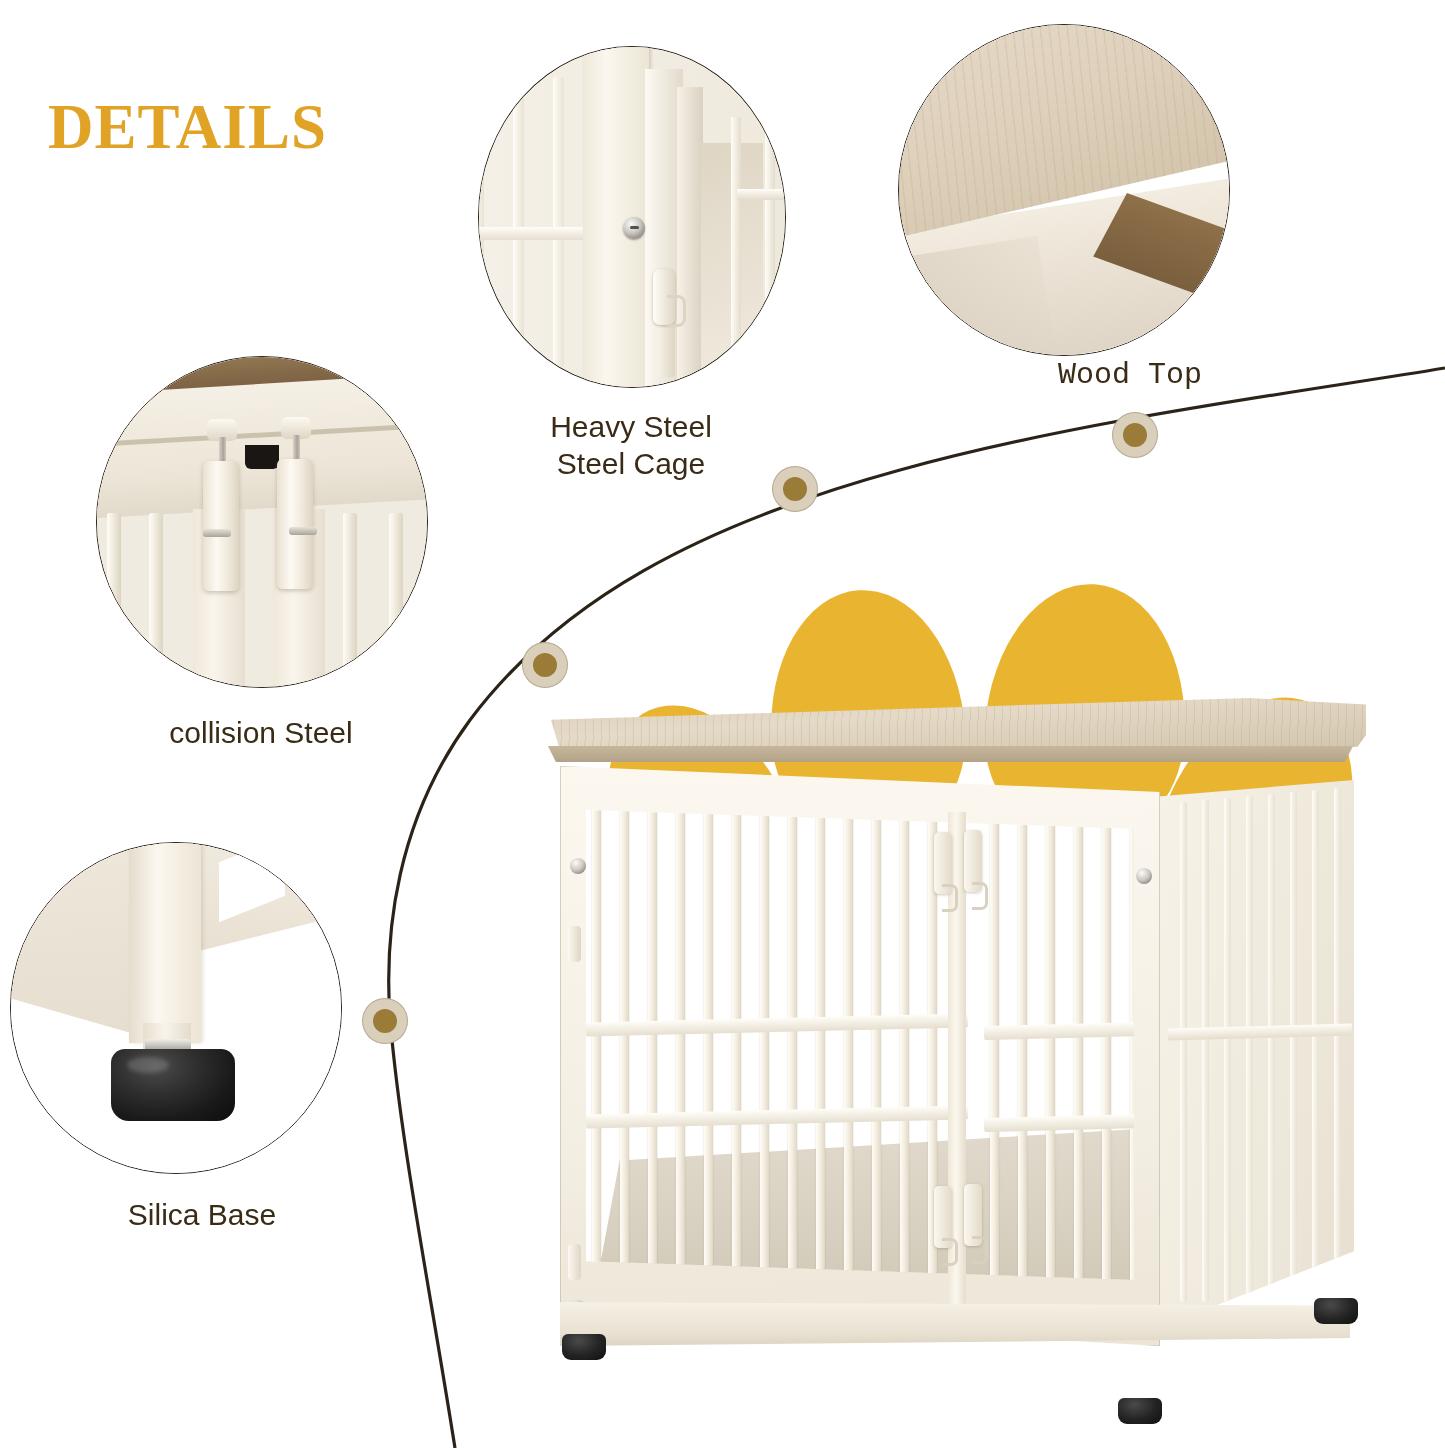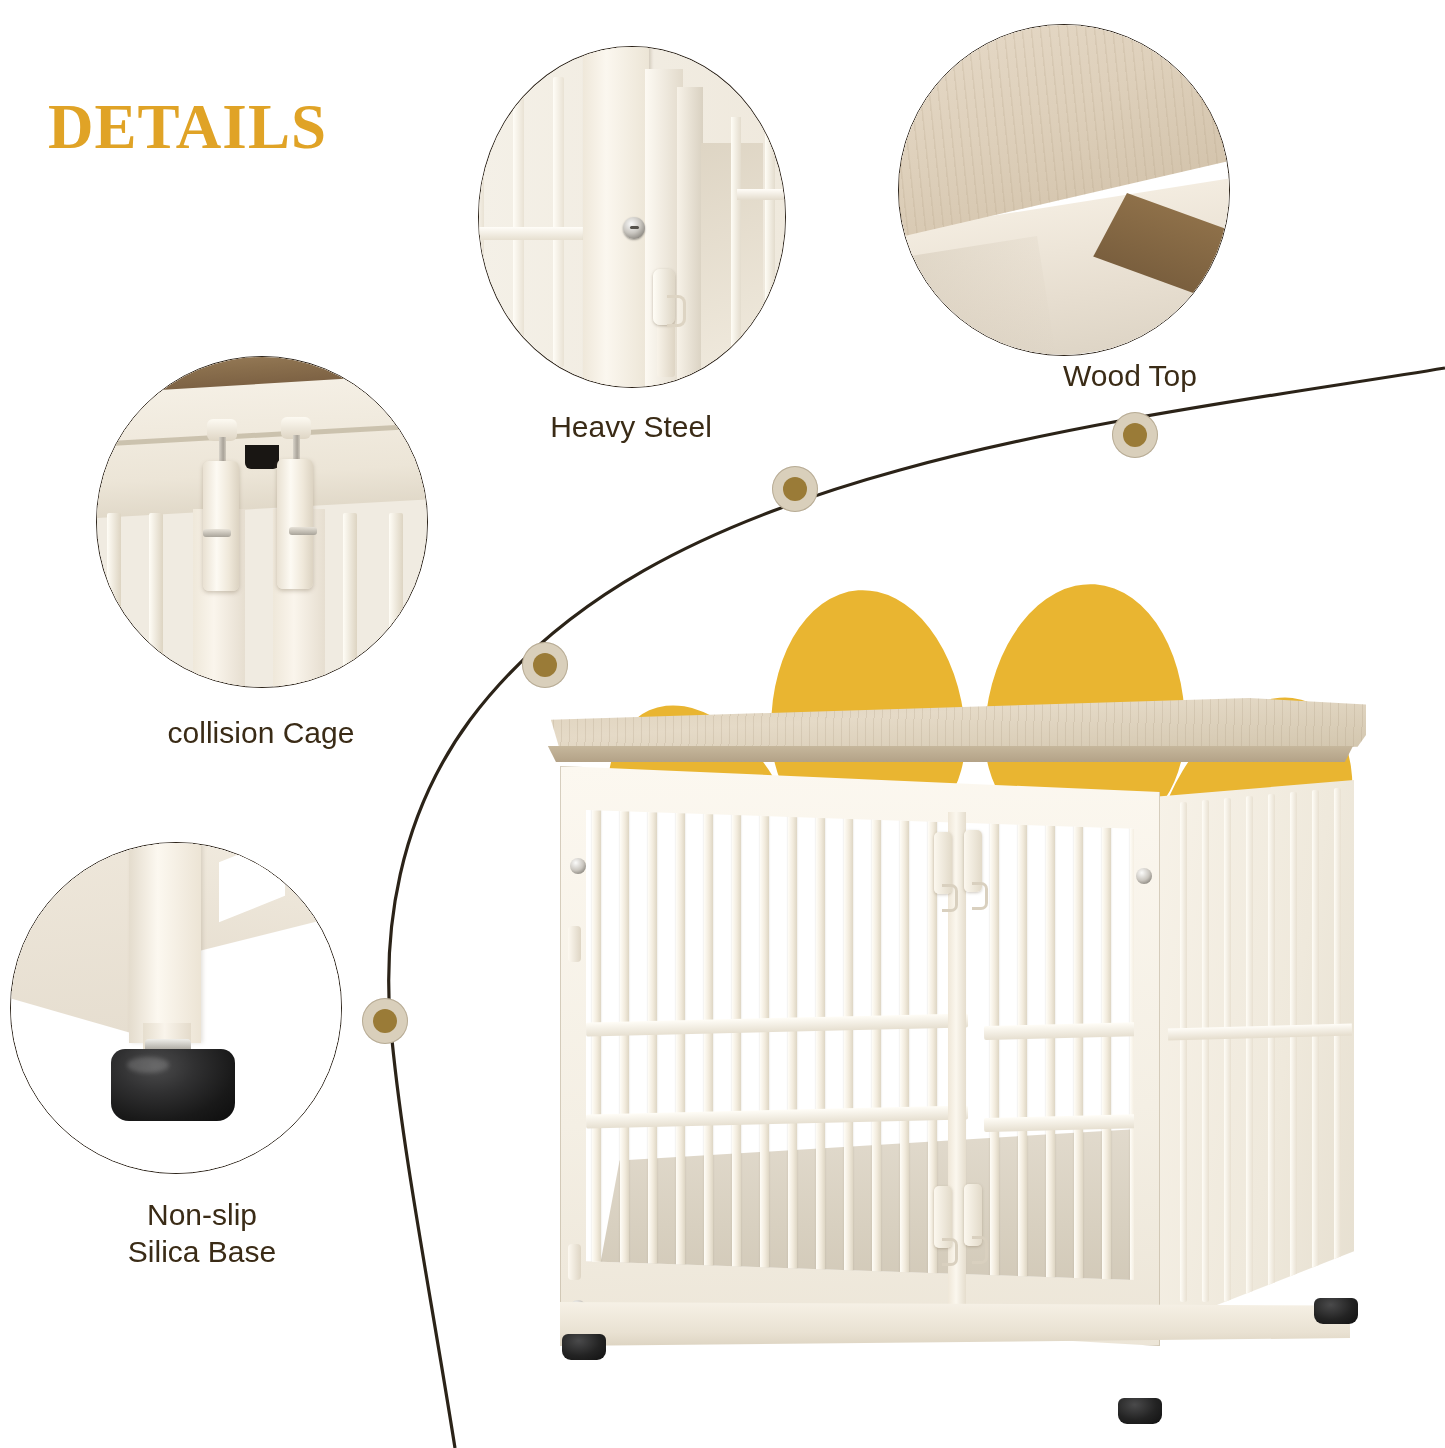"Wood Top" #cap-wood { font-family: none -> Liberation Mono, monospace }
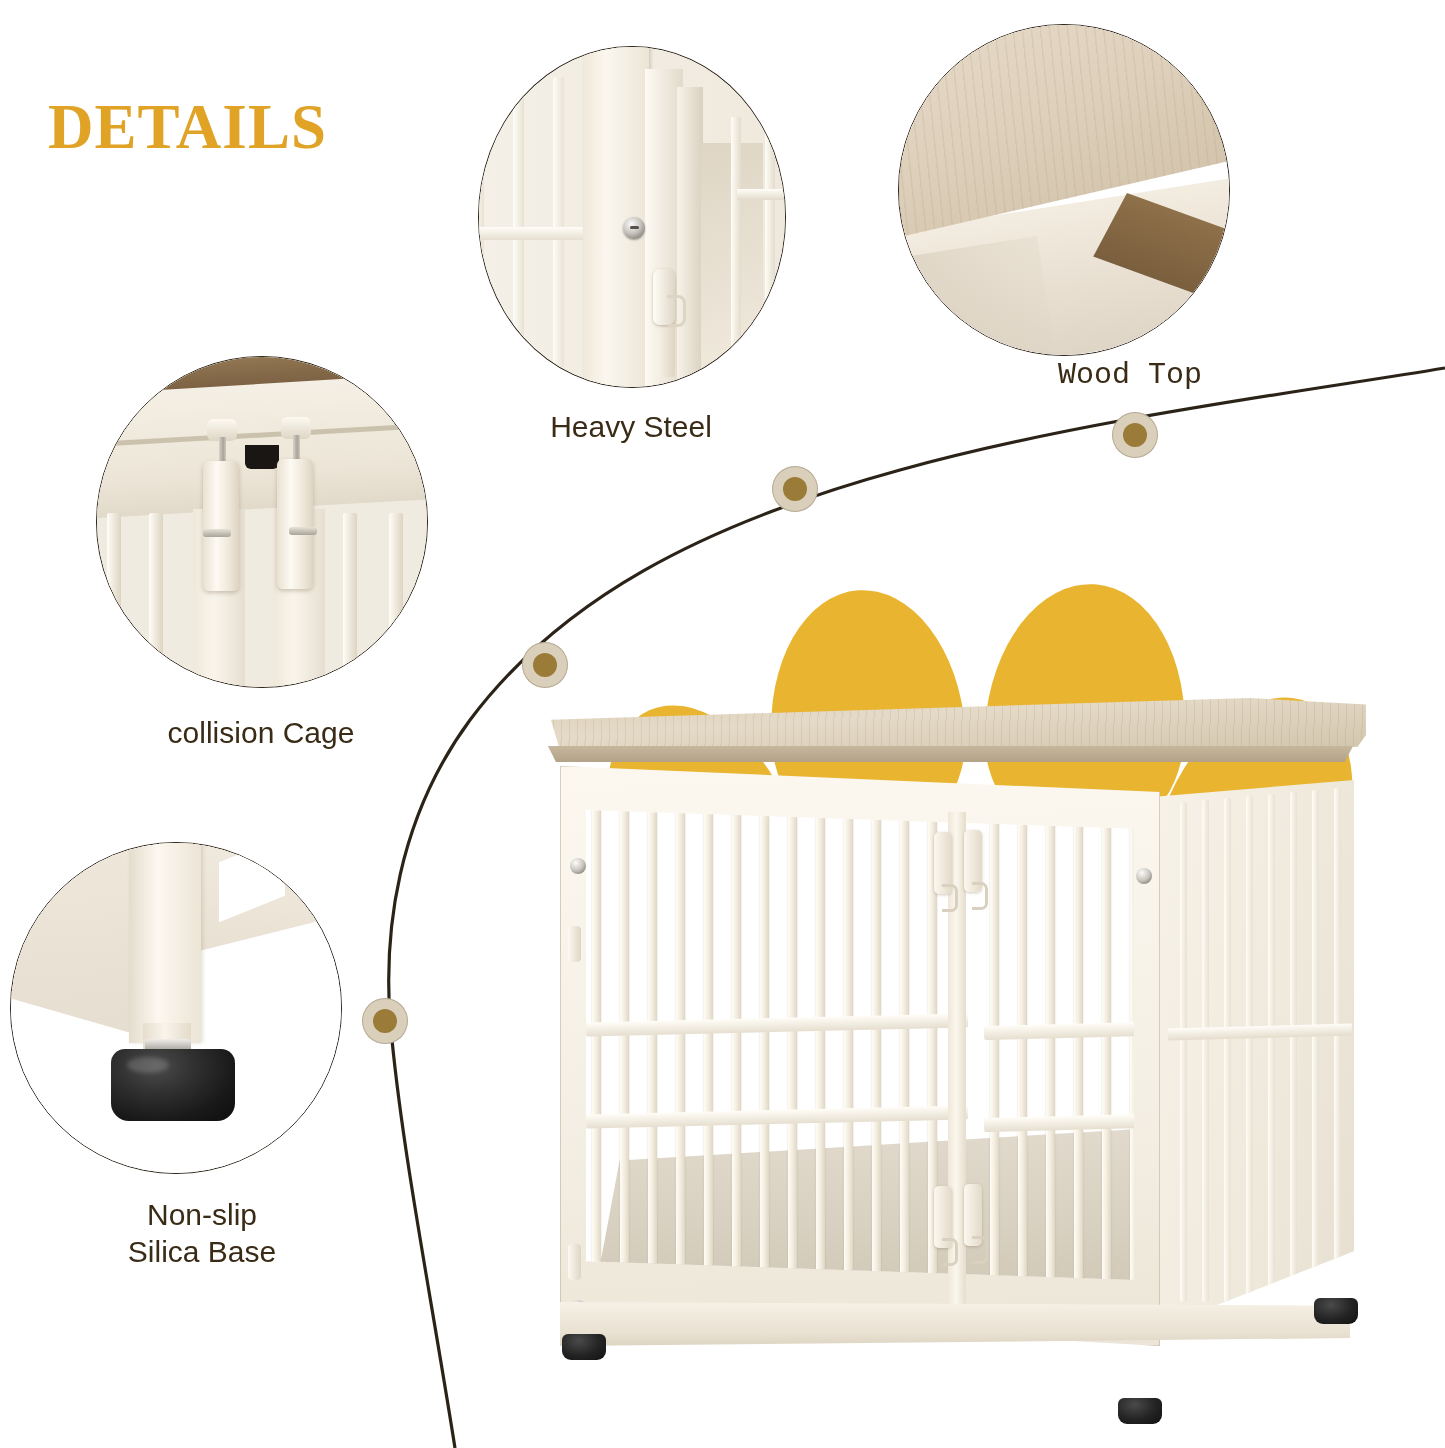"Steel Cage" div { html: none -> <div>Steel Cage</div> }
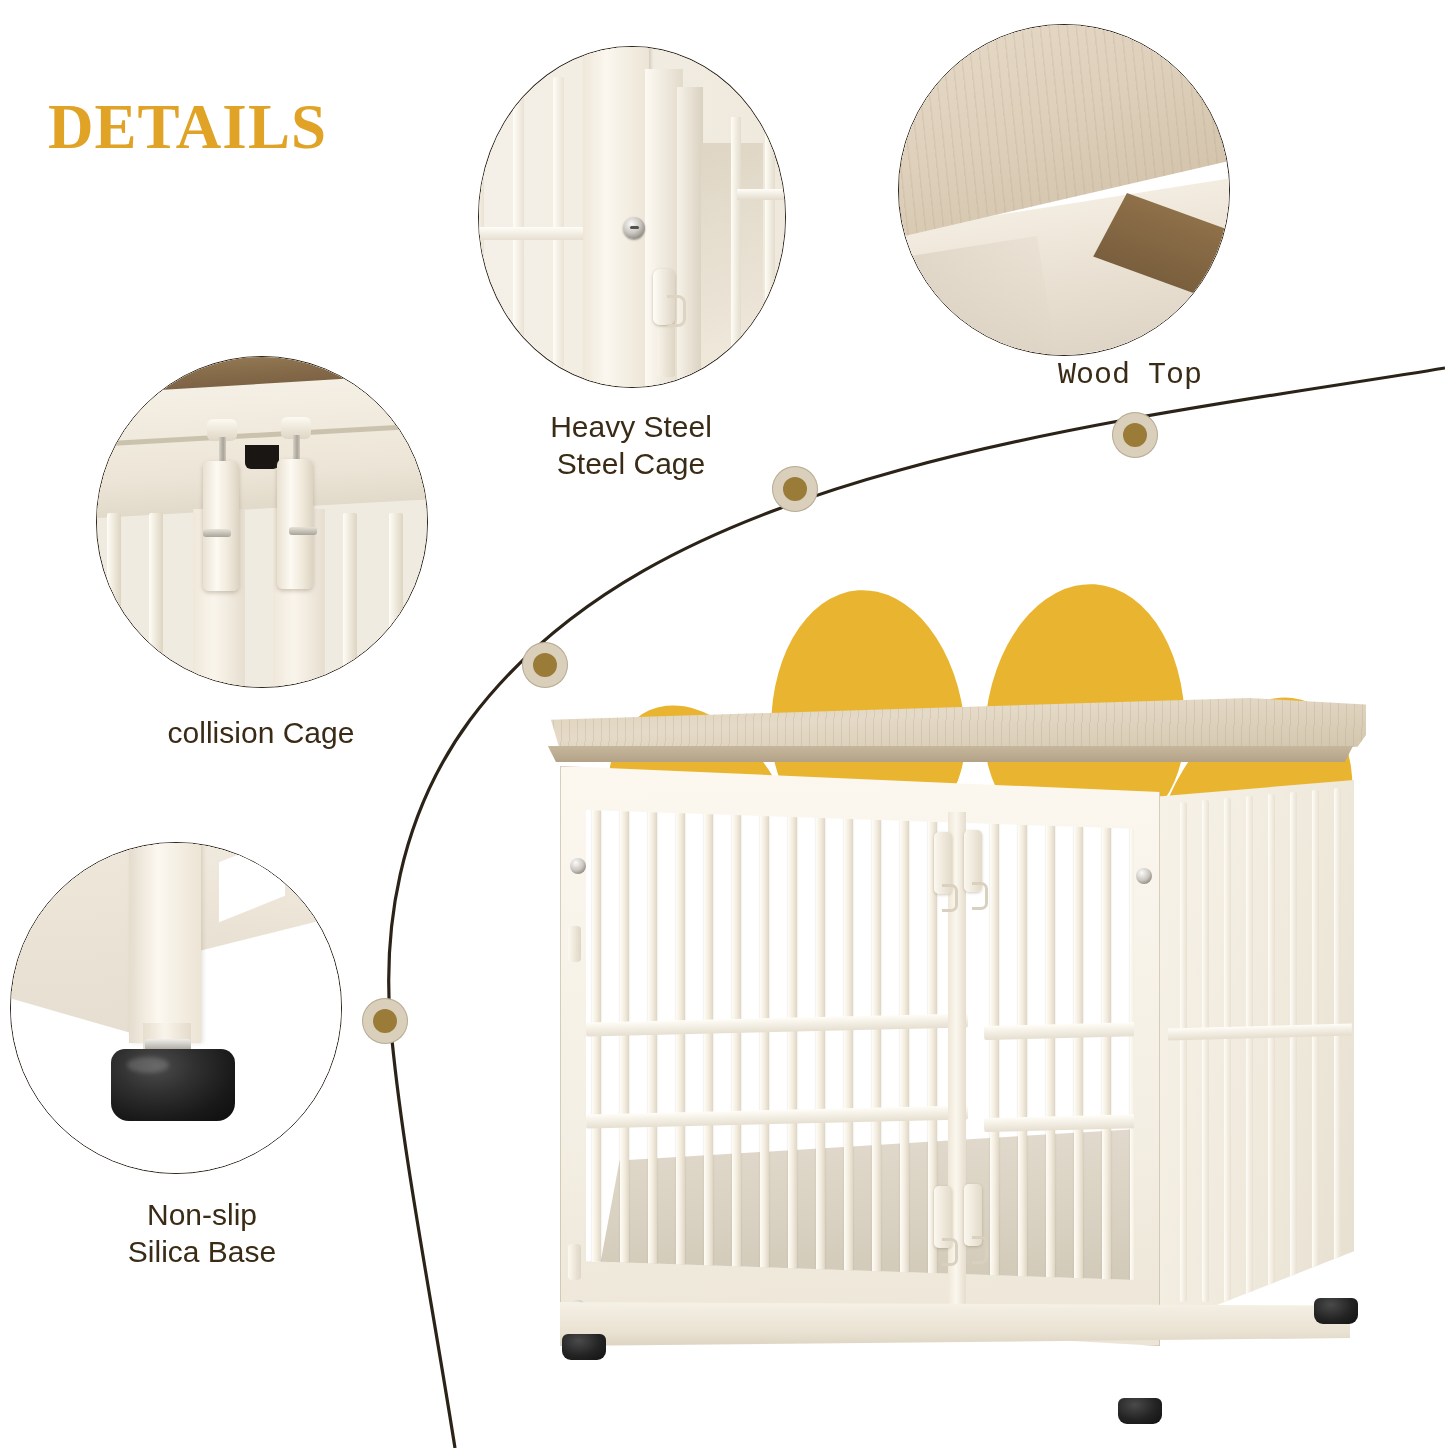"collision Cage" div { text: Cage -> Steel }
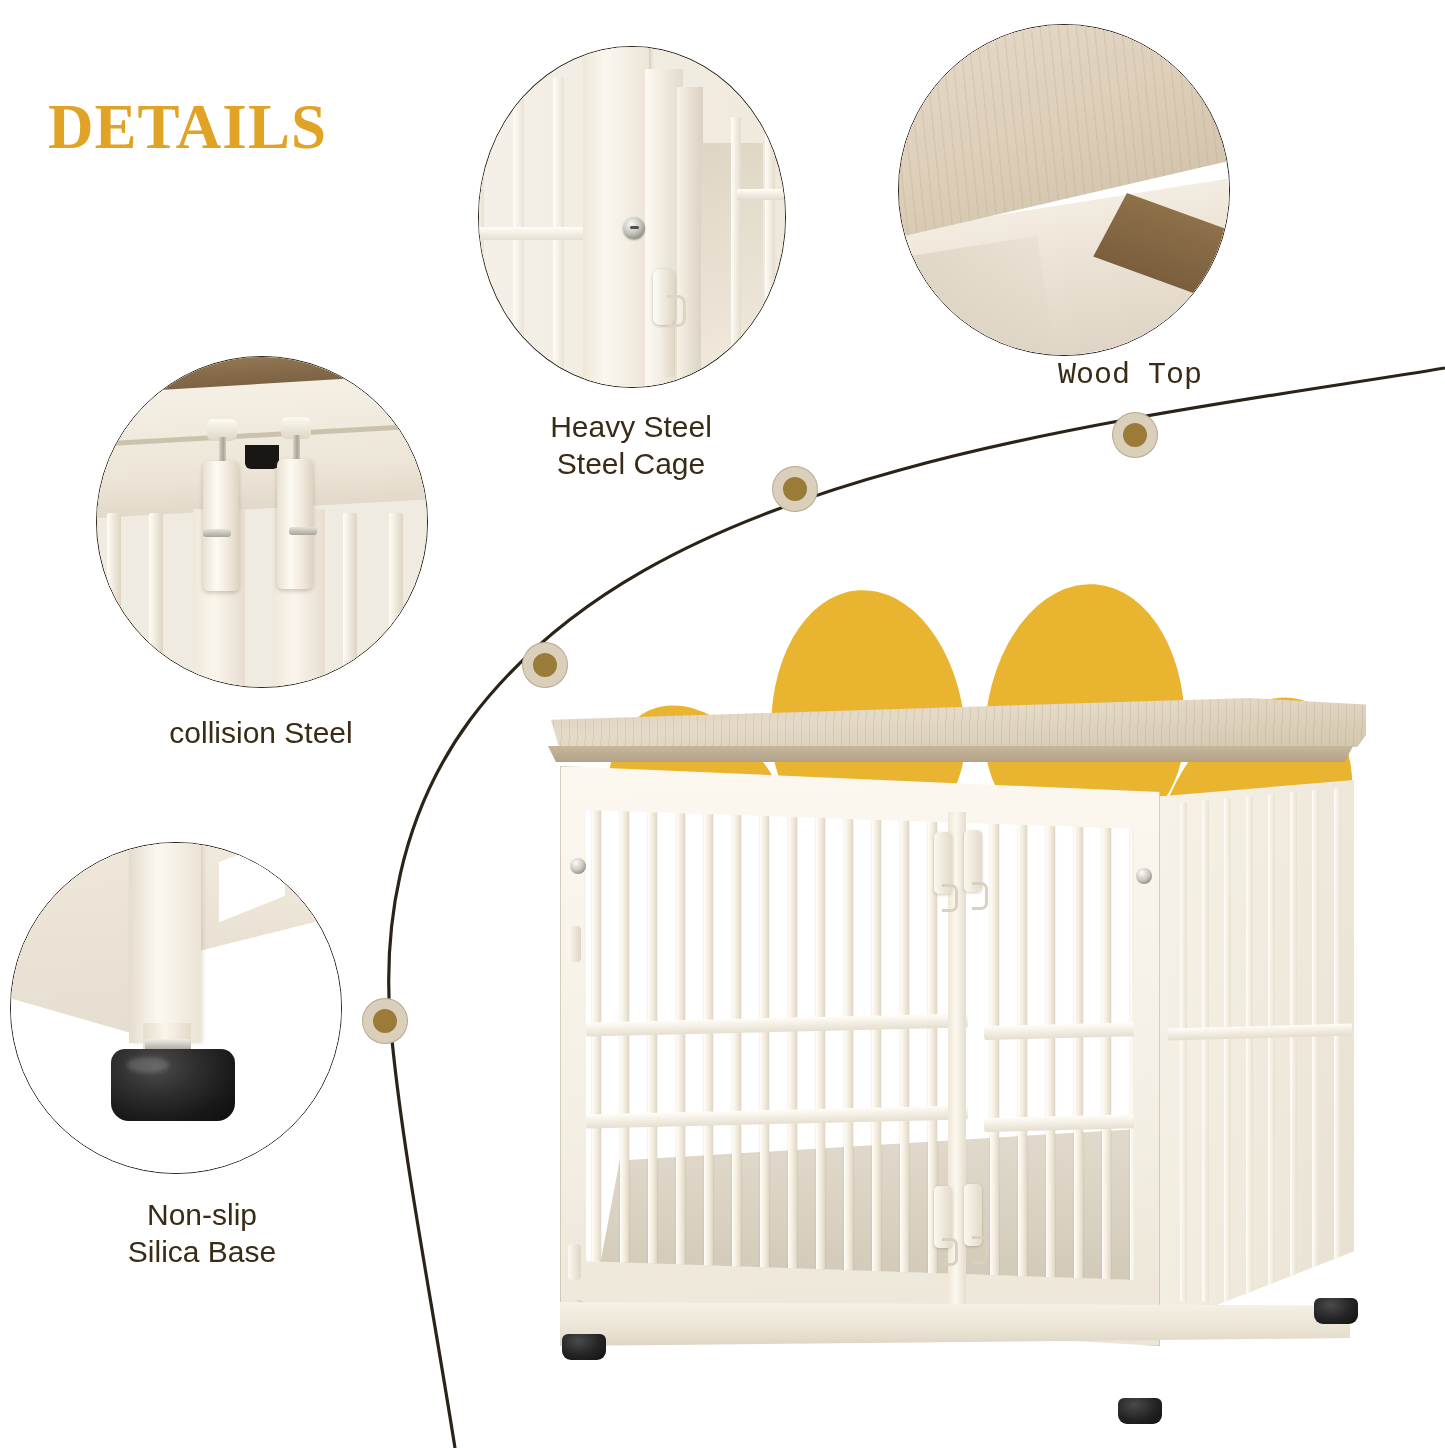"Non-slip" div { html: <div>Non-slip</div> -> none }
